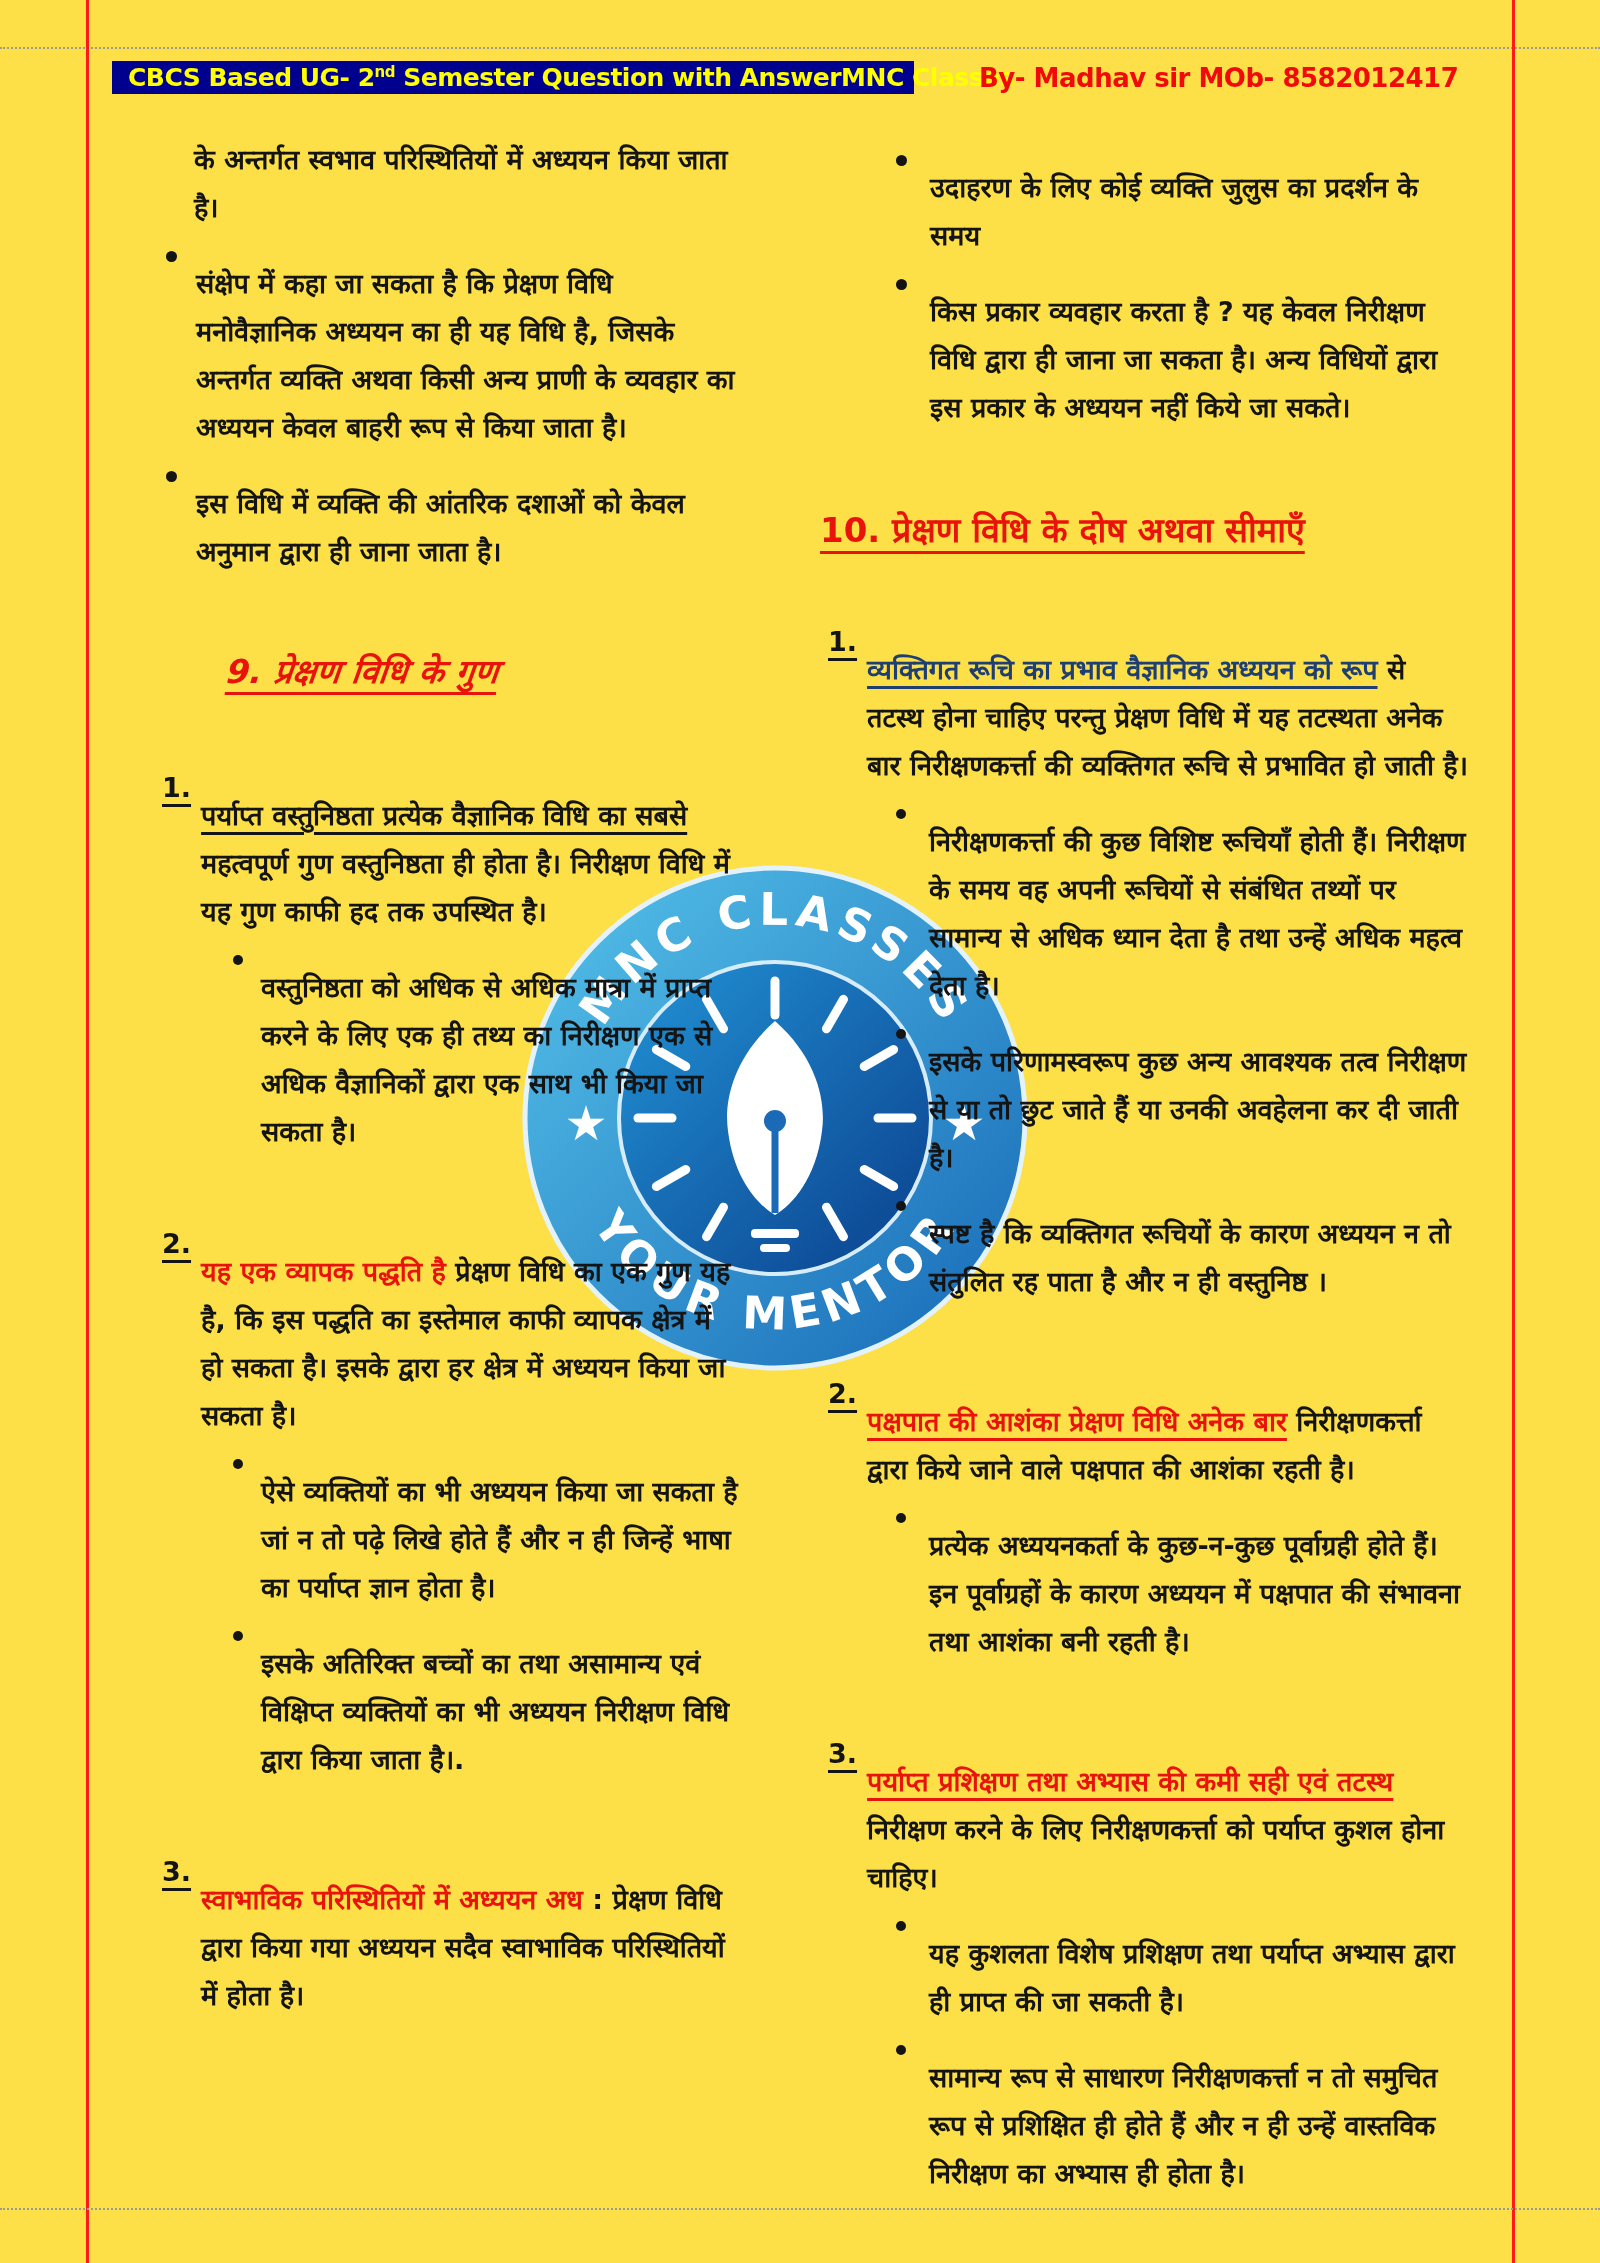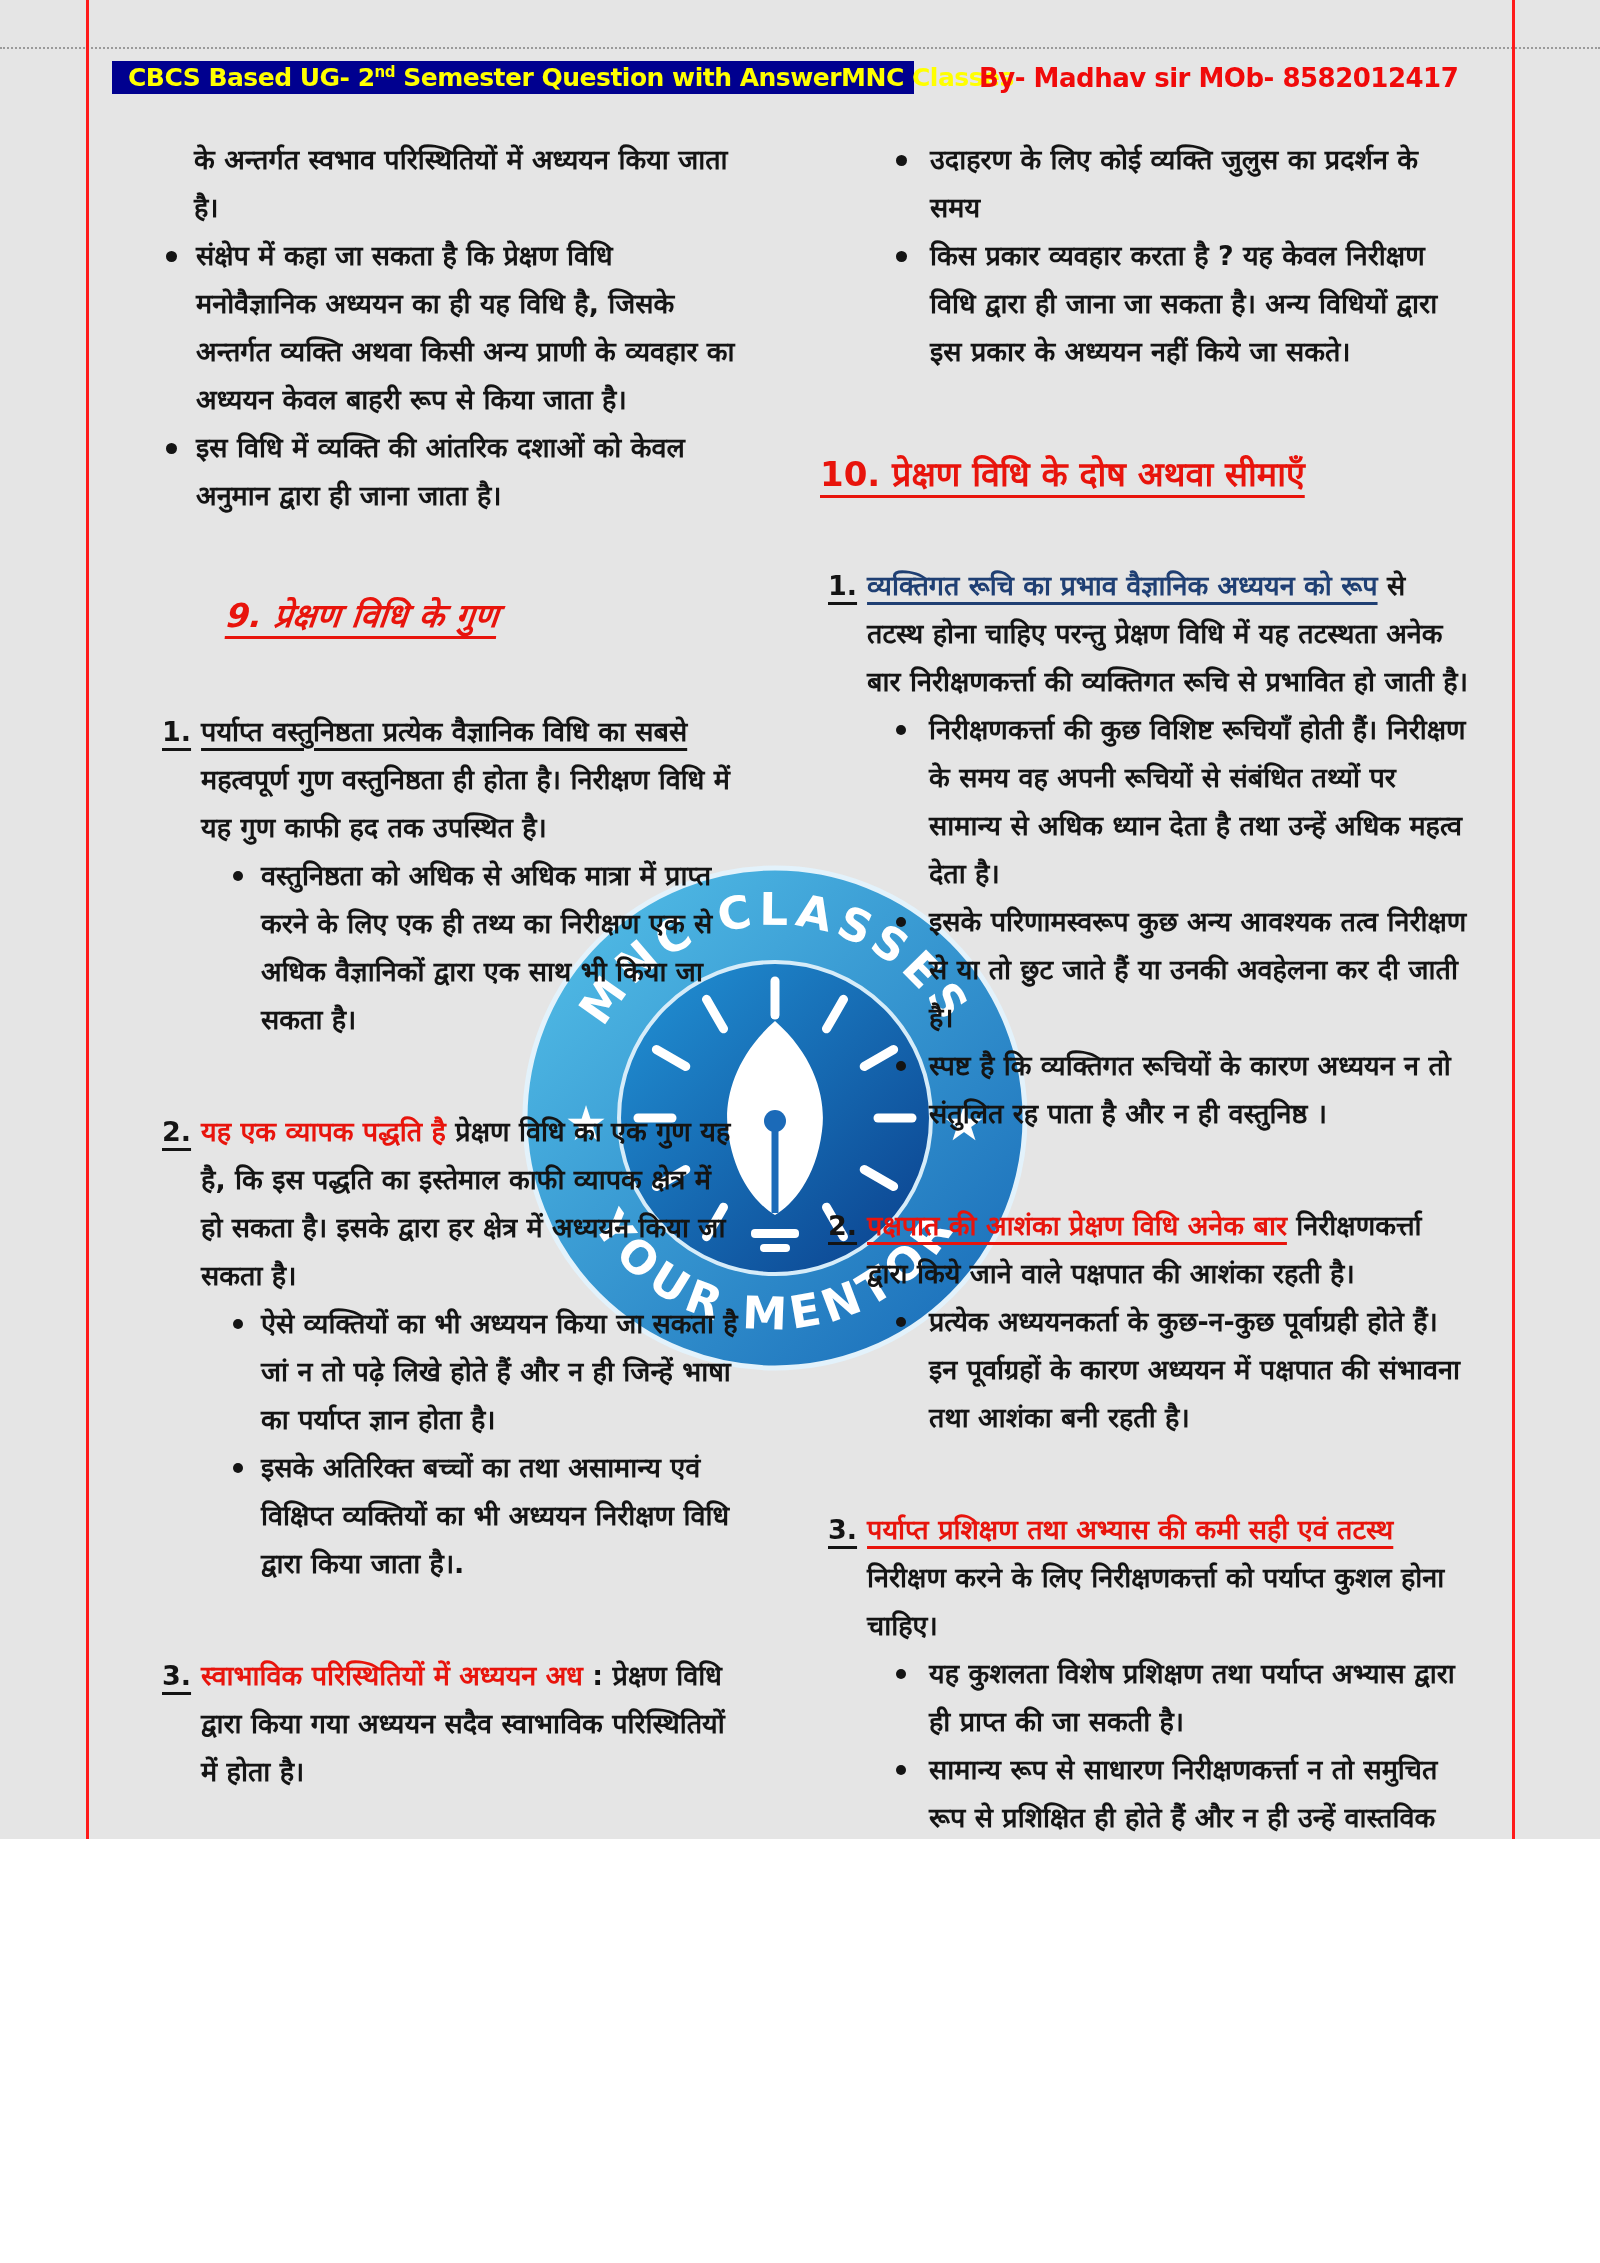"CBCS Based UG- 2nd Semester" .page { background: #e5e5e5 -> #fde047; height: 1839px -> 2263px }
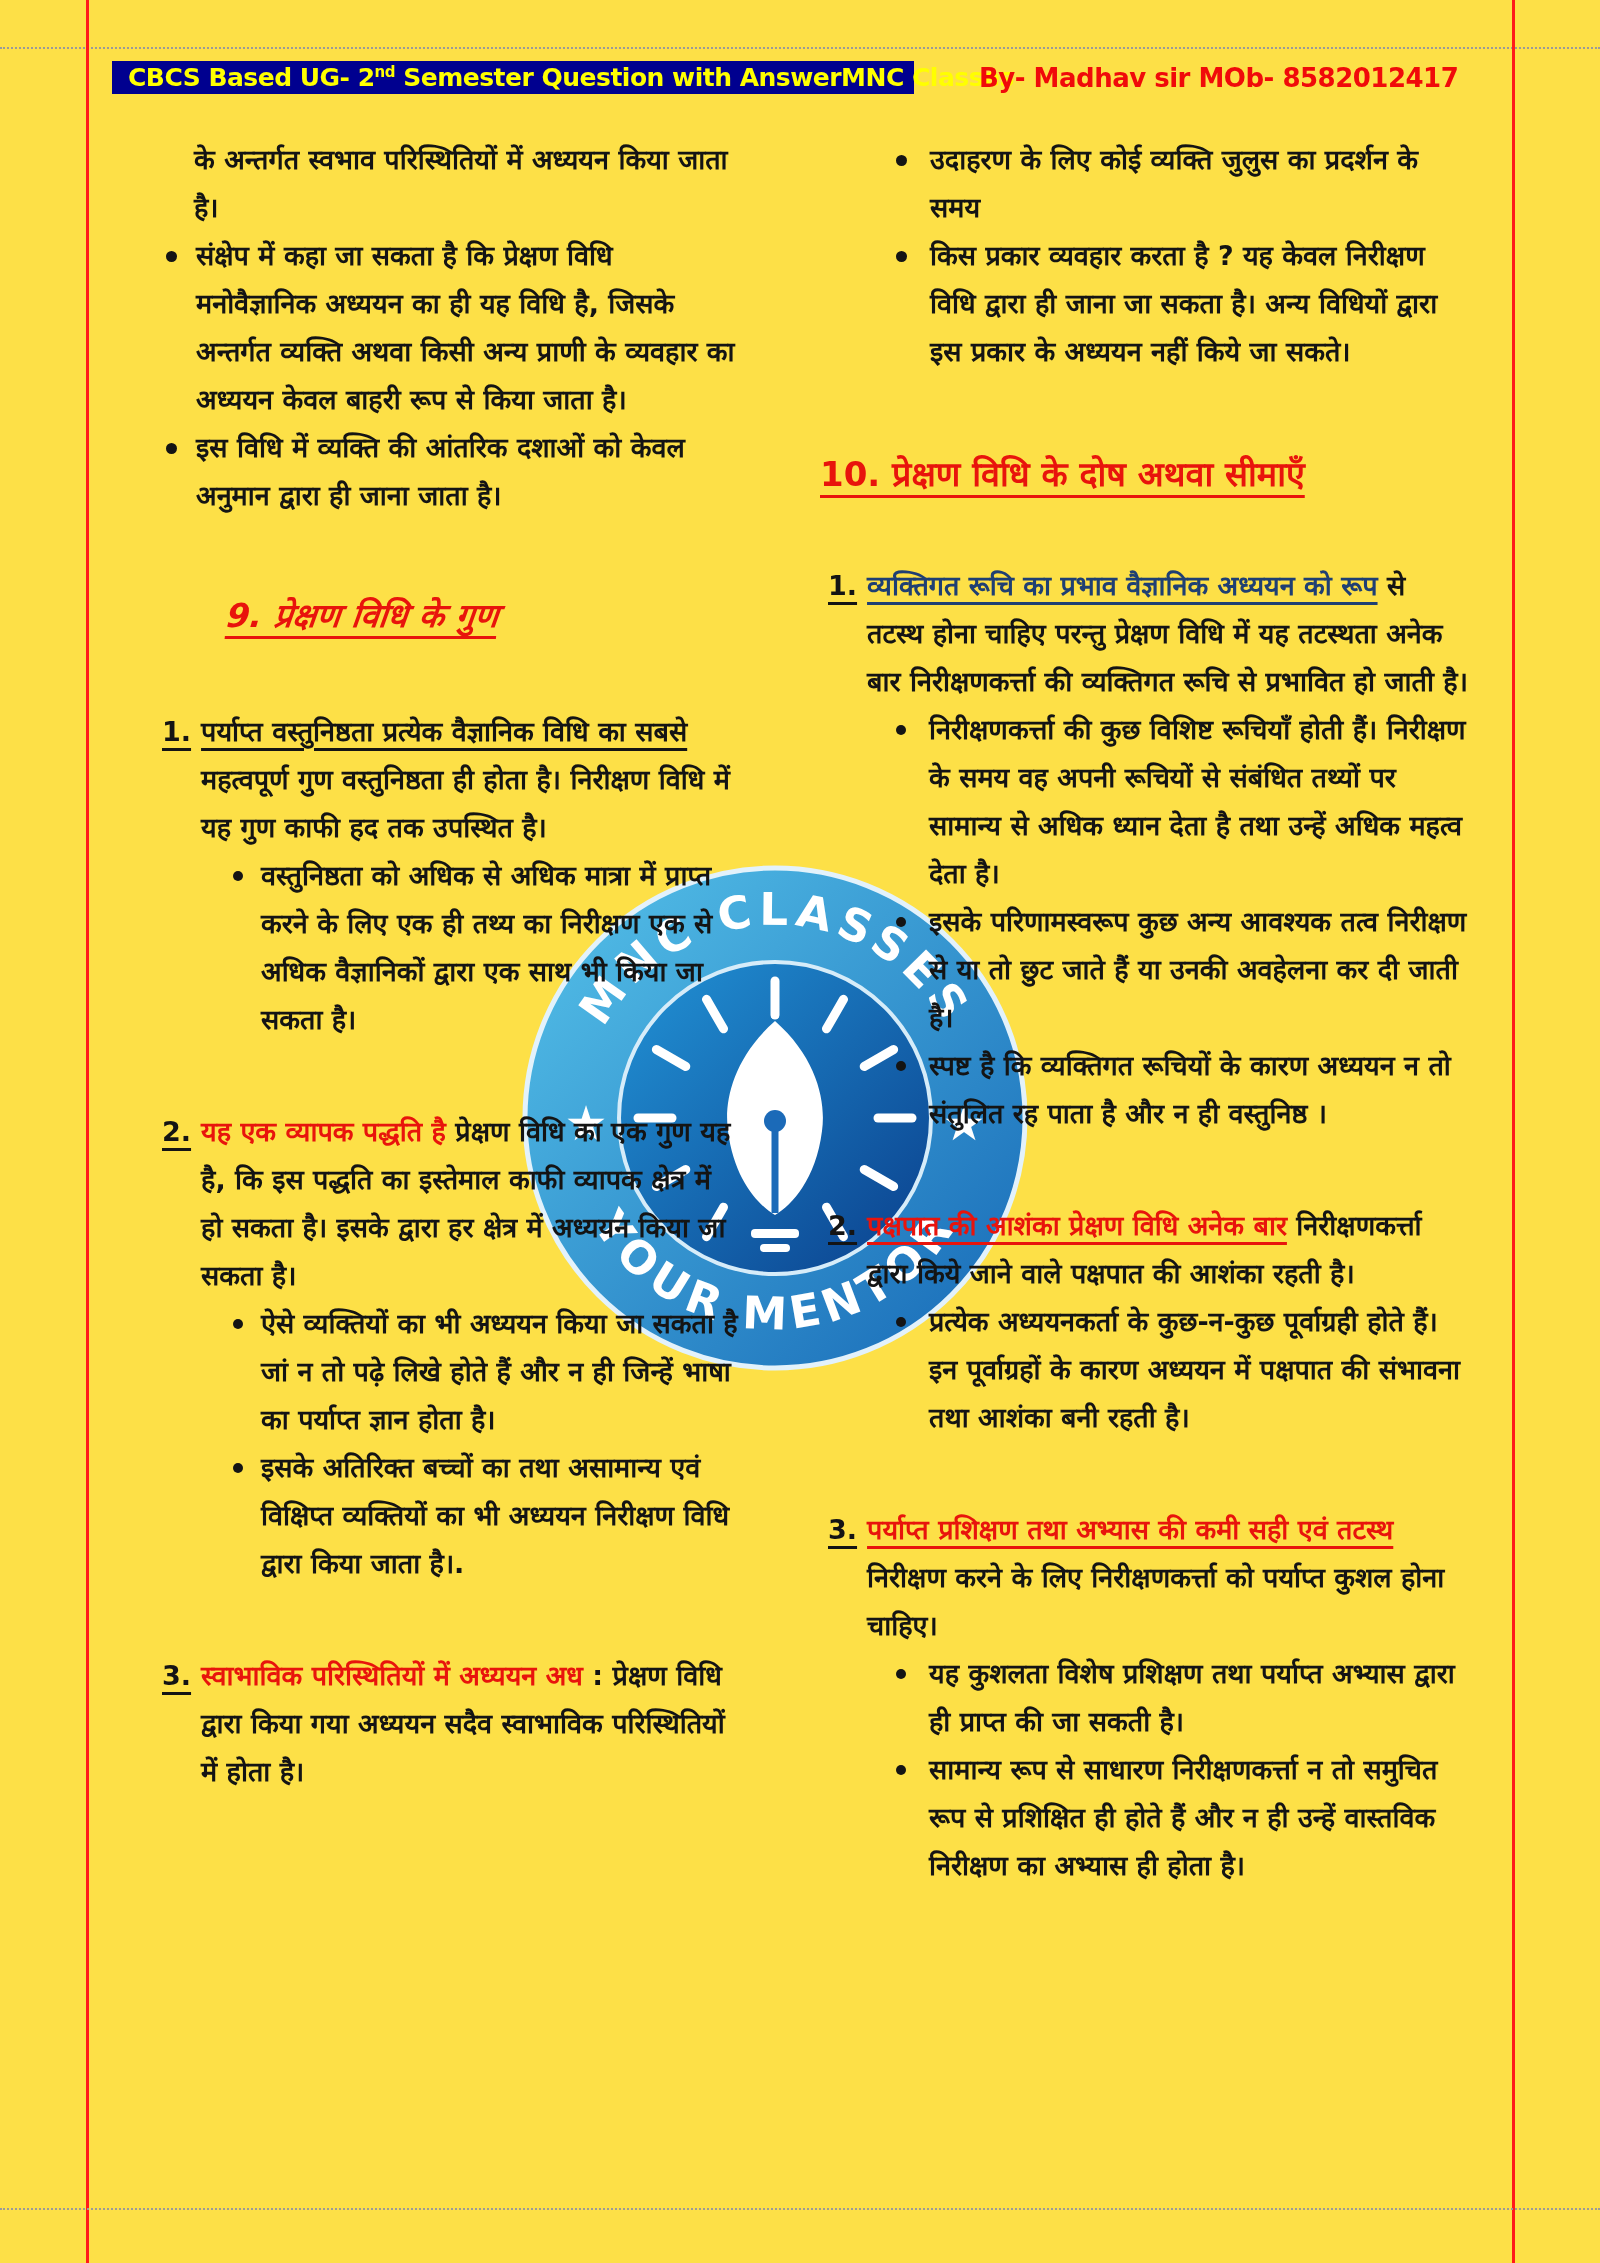"उदाहरण के लिए कोई व्यक्ति" .txt { margin-top: none -> 28px }
